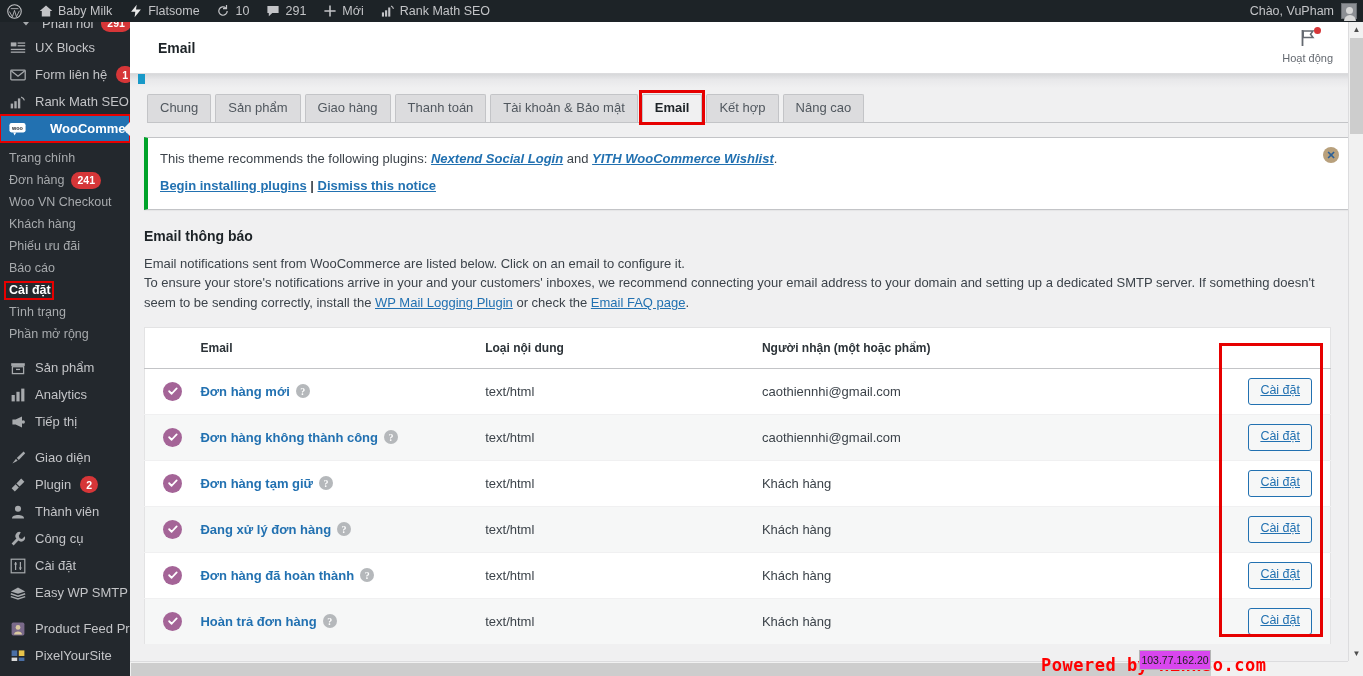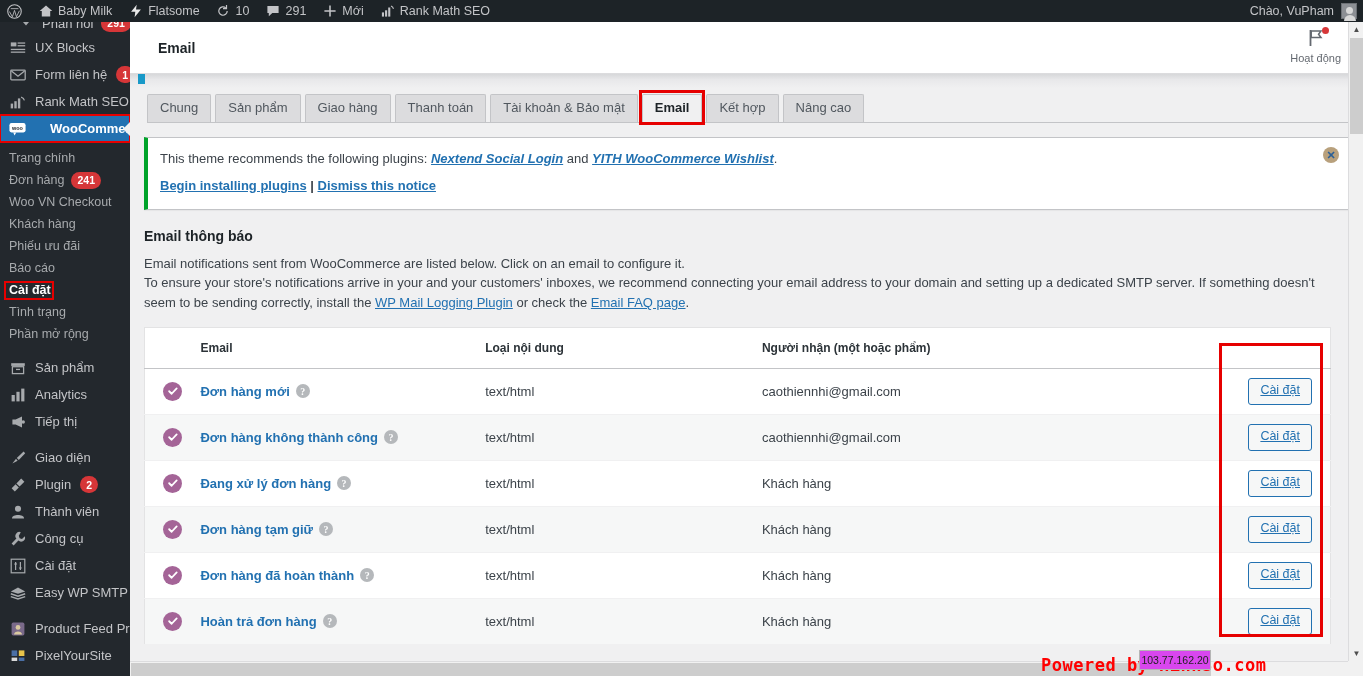"Hoạt động" .head-right { right: 22px -> 30px }
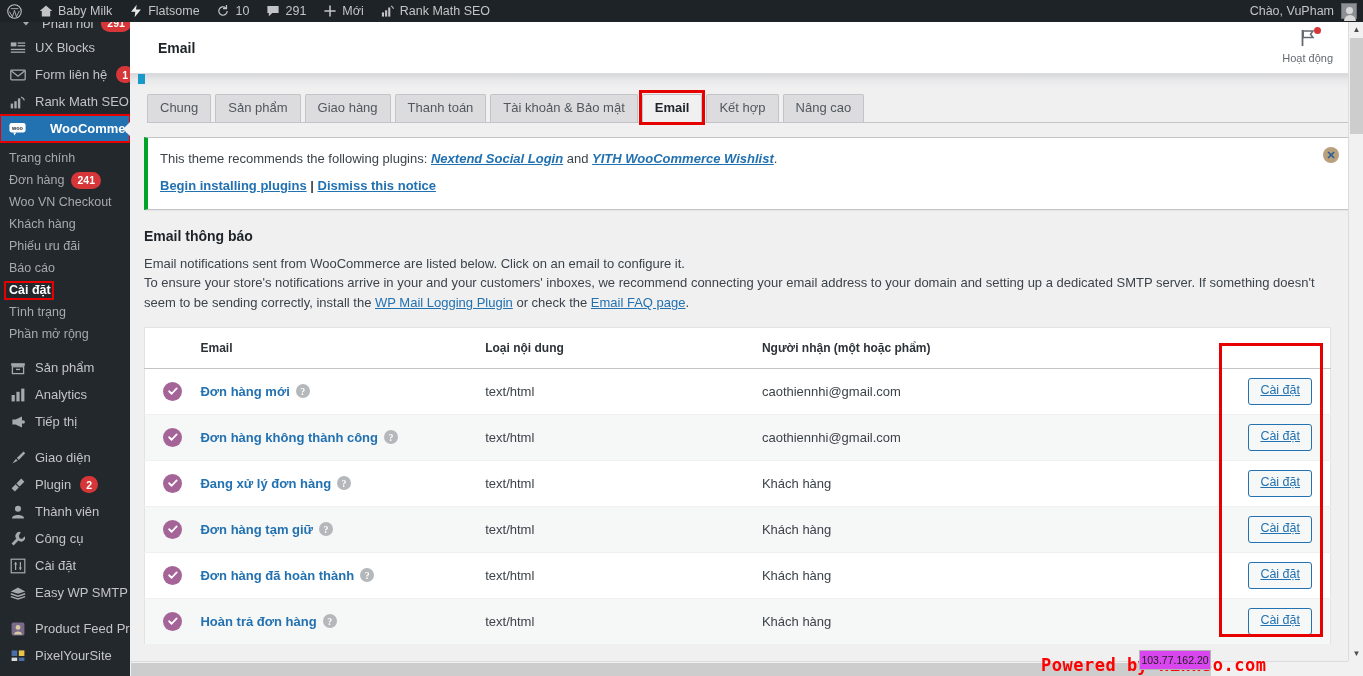"Đang xử lý đơn hàng" tr { order: before "Đơn hàng tạm giữ ?" -> after "Đơn hàng tạm giữ ?" }
